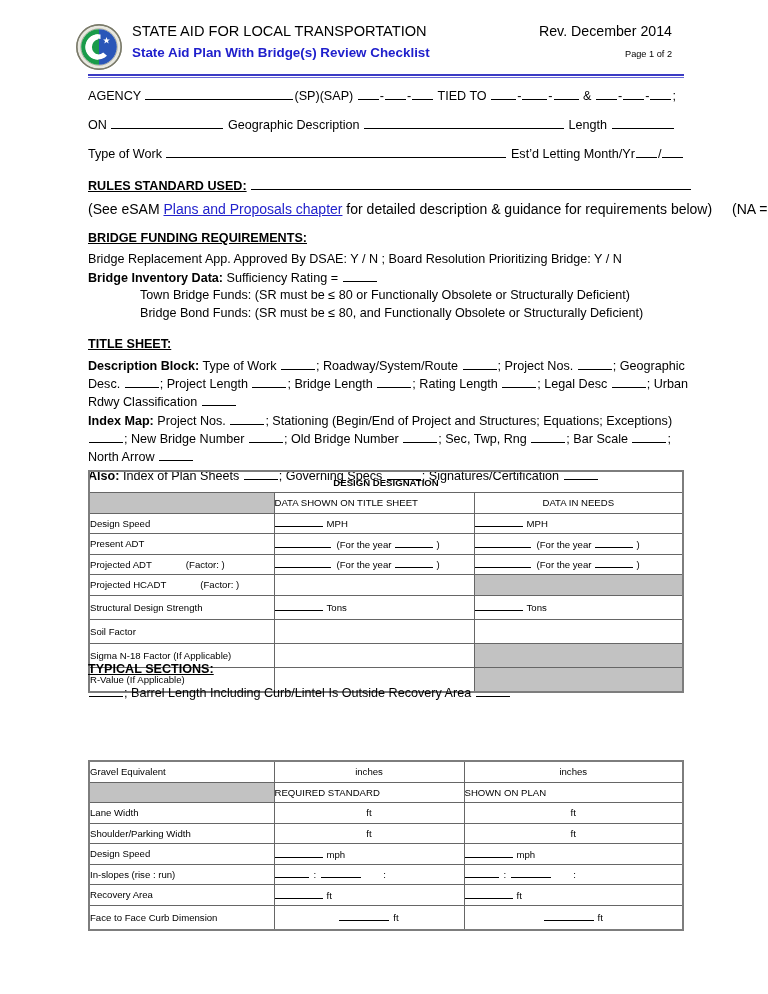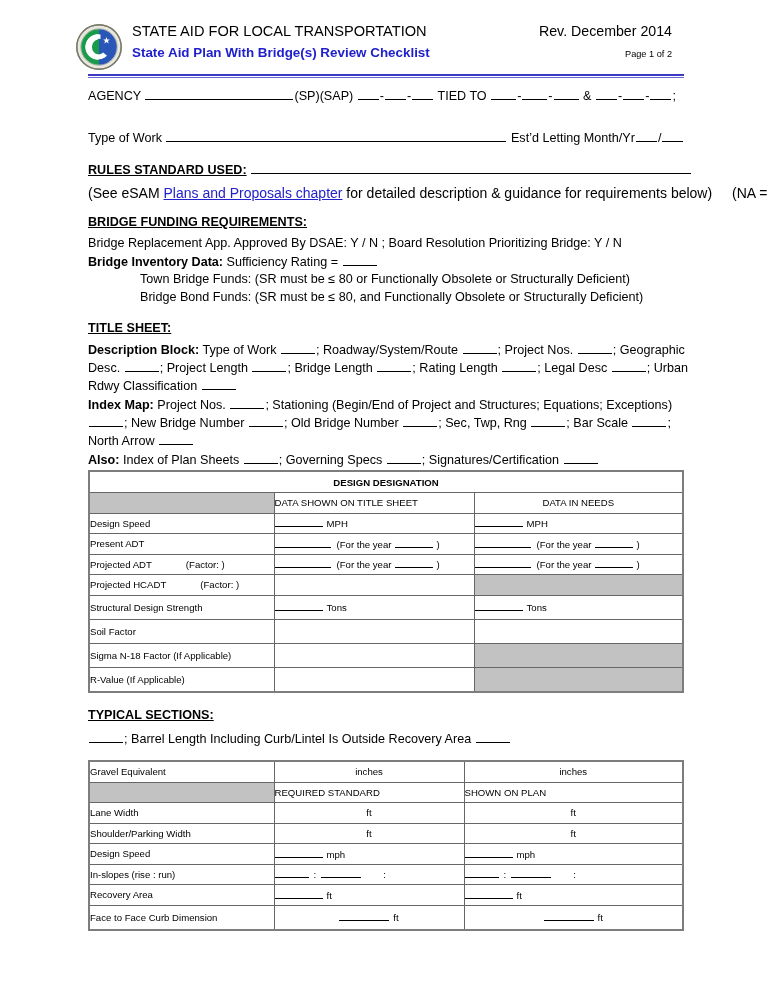"ON Geographic Description Length" div.row { html: none -> <div> <span>ON</span> <span></span> <span>Geographic Description</span> <span></span> <span>Length</span> <span></span> </div> }
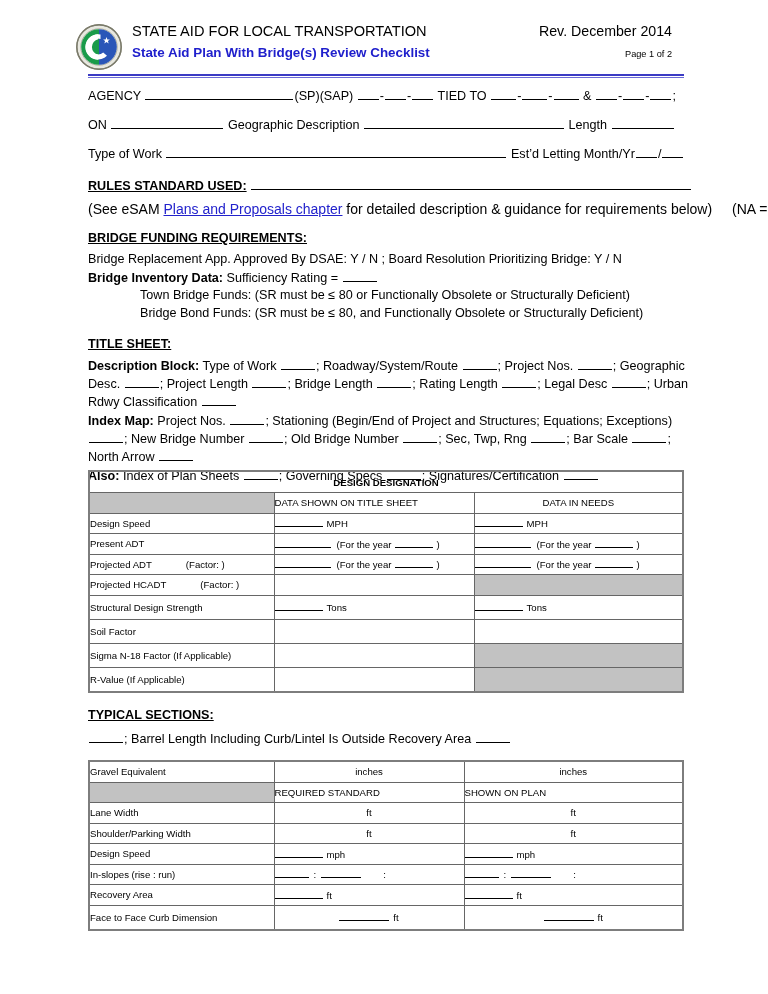"TYPICAL SECTIONS:" div.content { top: 708px -> 662px }
